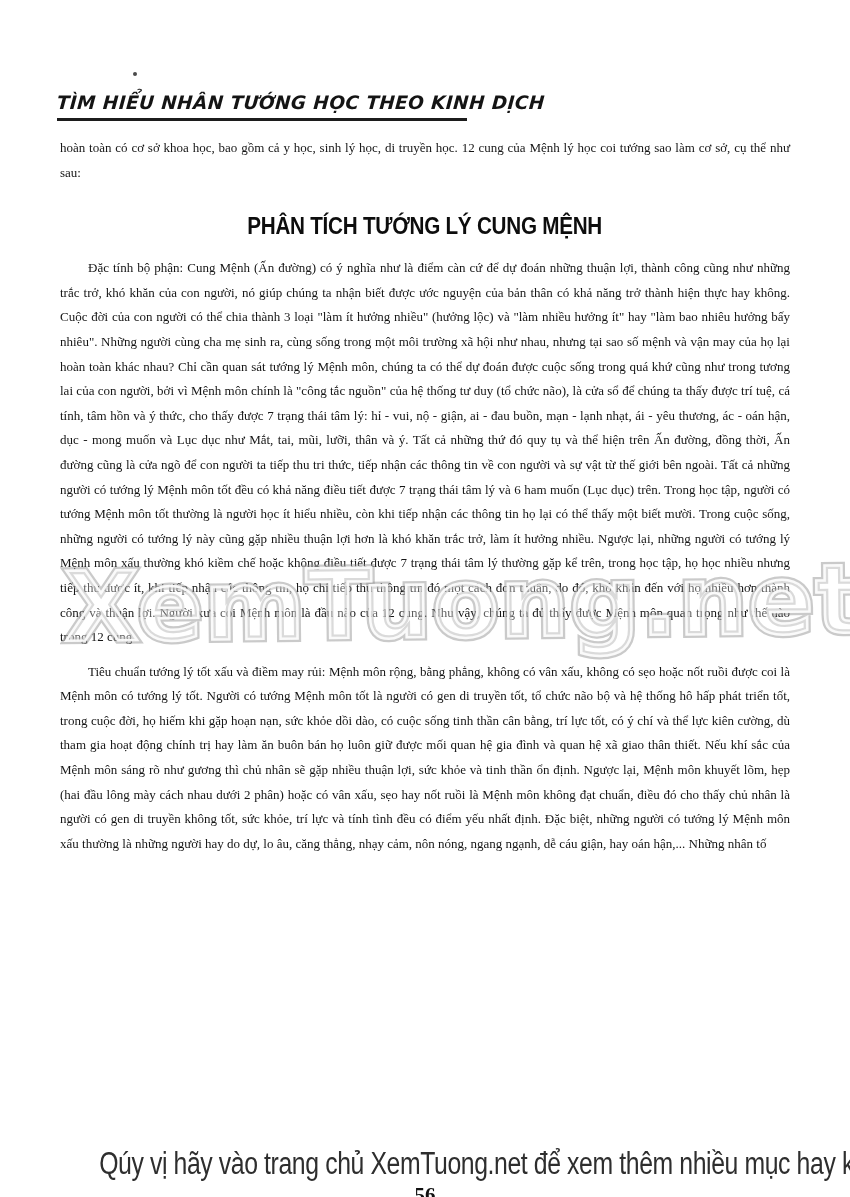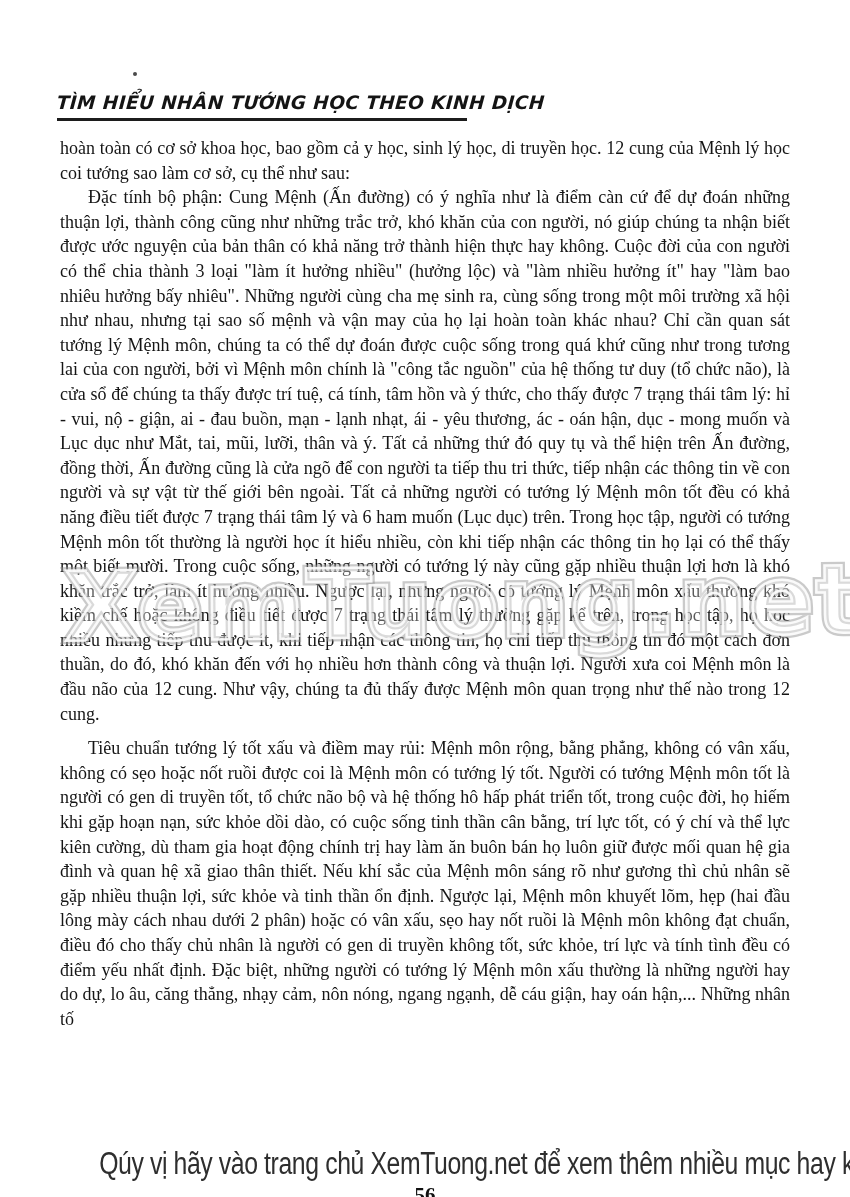"hoàn toàn có cơ sở" .content p { font-size: 18px -> 13px }
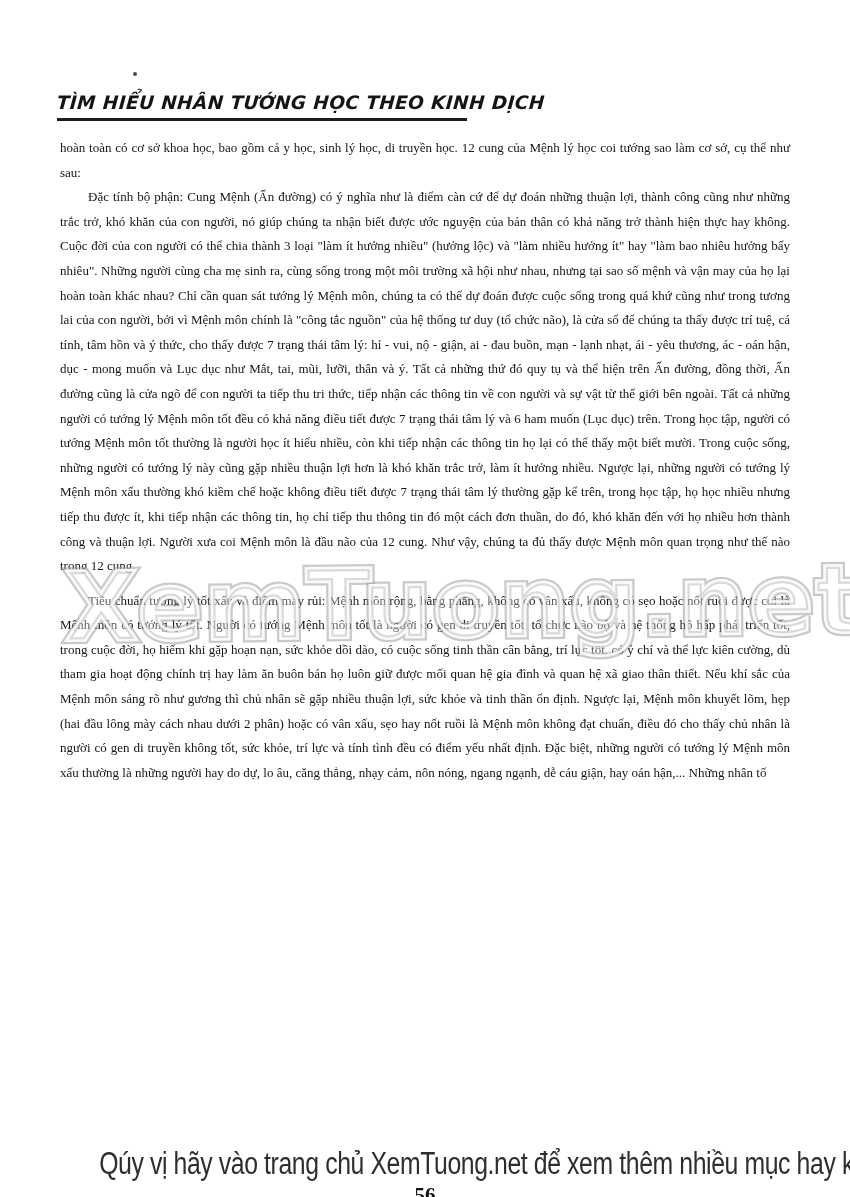"PHÂN TÍCH TƯỚNG LÝ CUNG" div.section-title { html: none -> <div> <span>PHÂN TÍCH TƯỚNG LÝ CUNG MỆNH</span> </div> }
